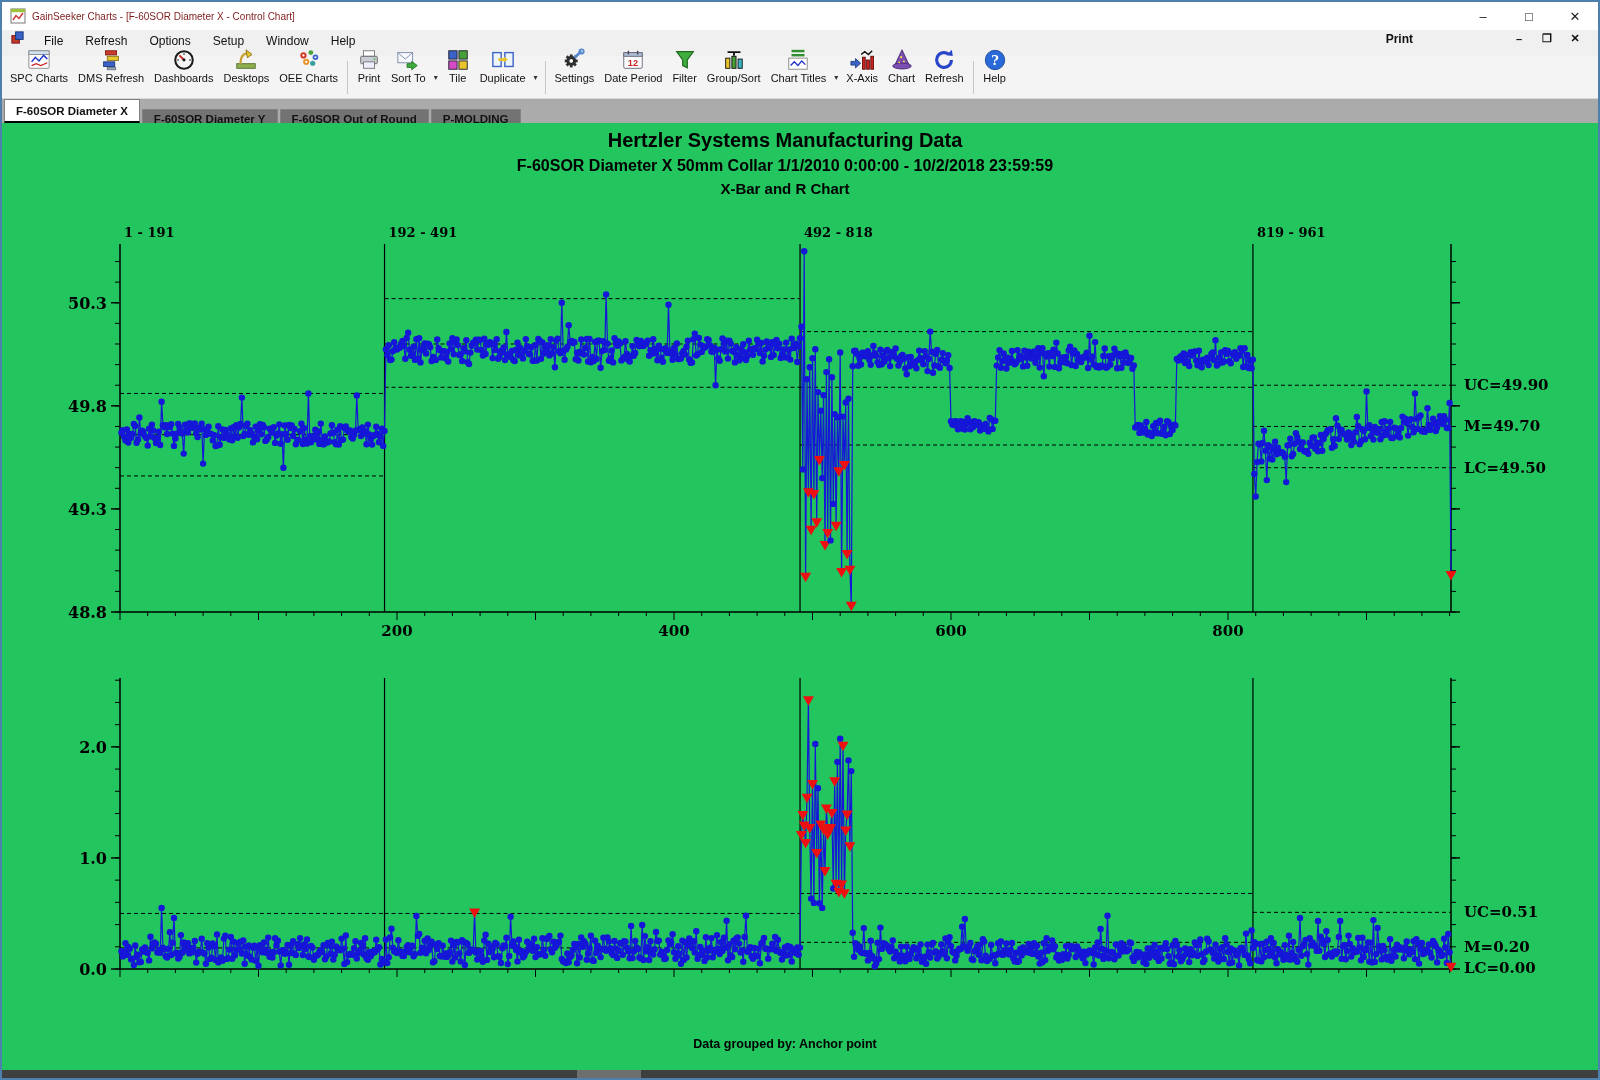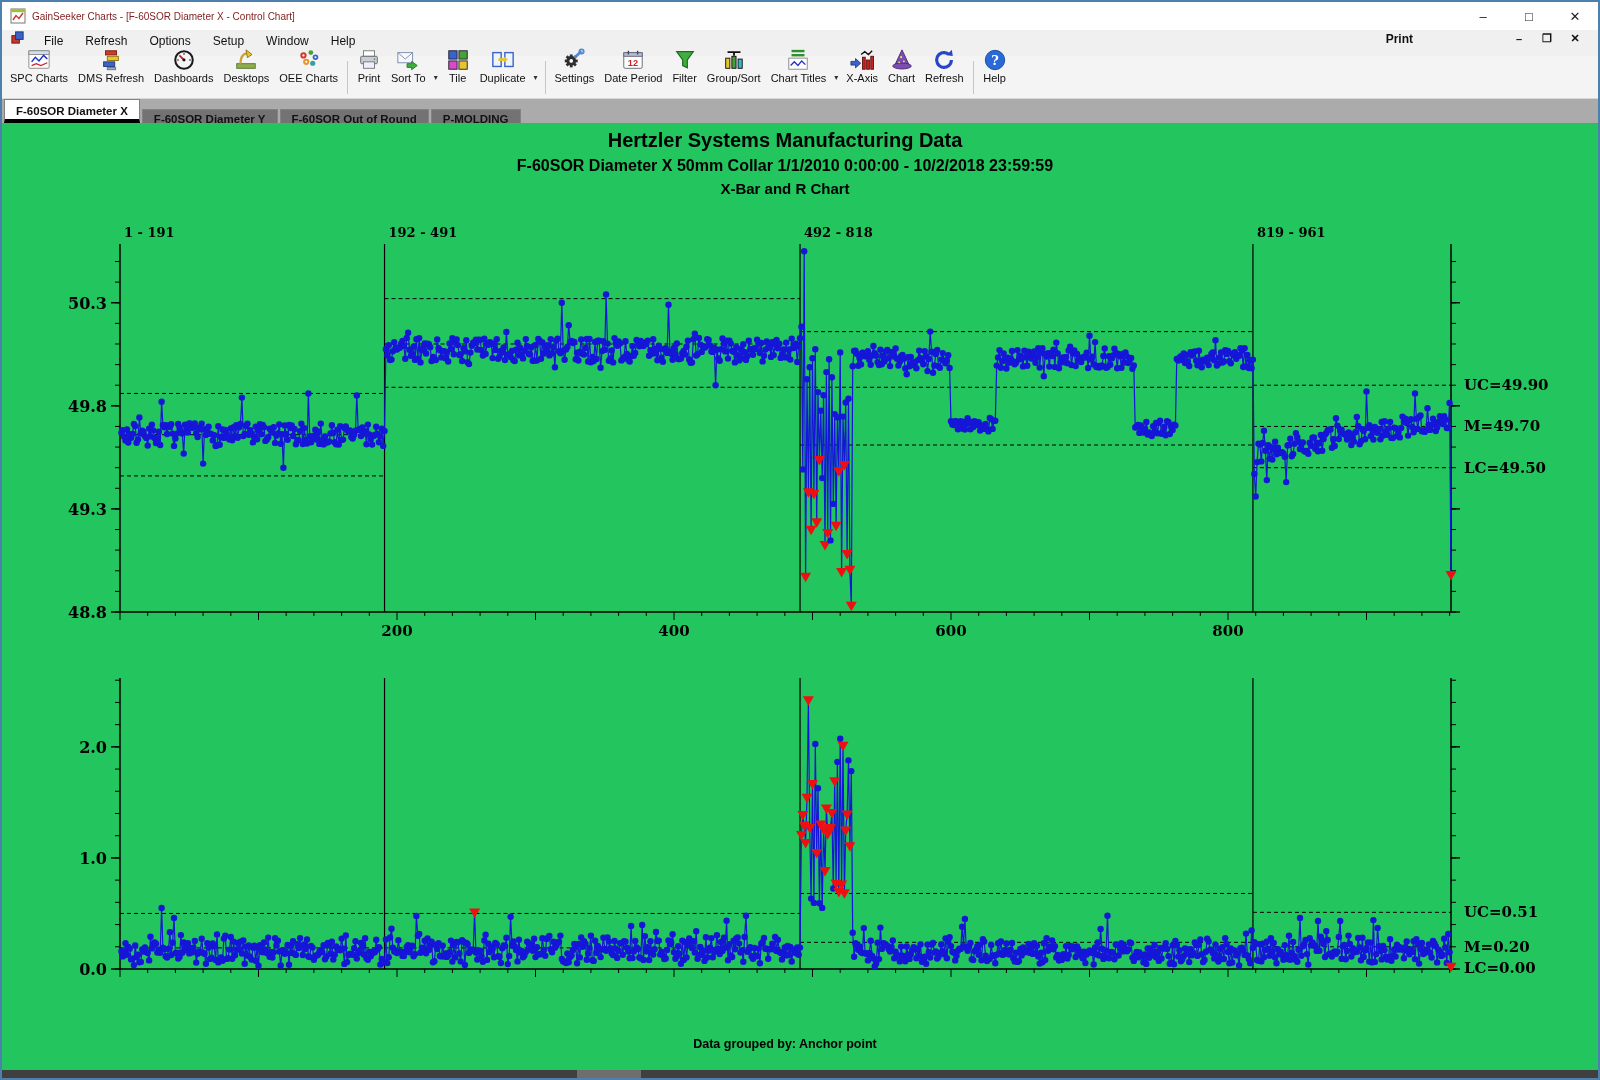"F-60SOR Diameter X" .tab.active { border-bottom: 4px solid #000000 -> 2px solid #000000 }
